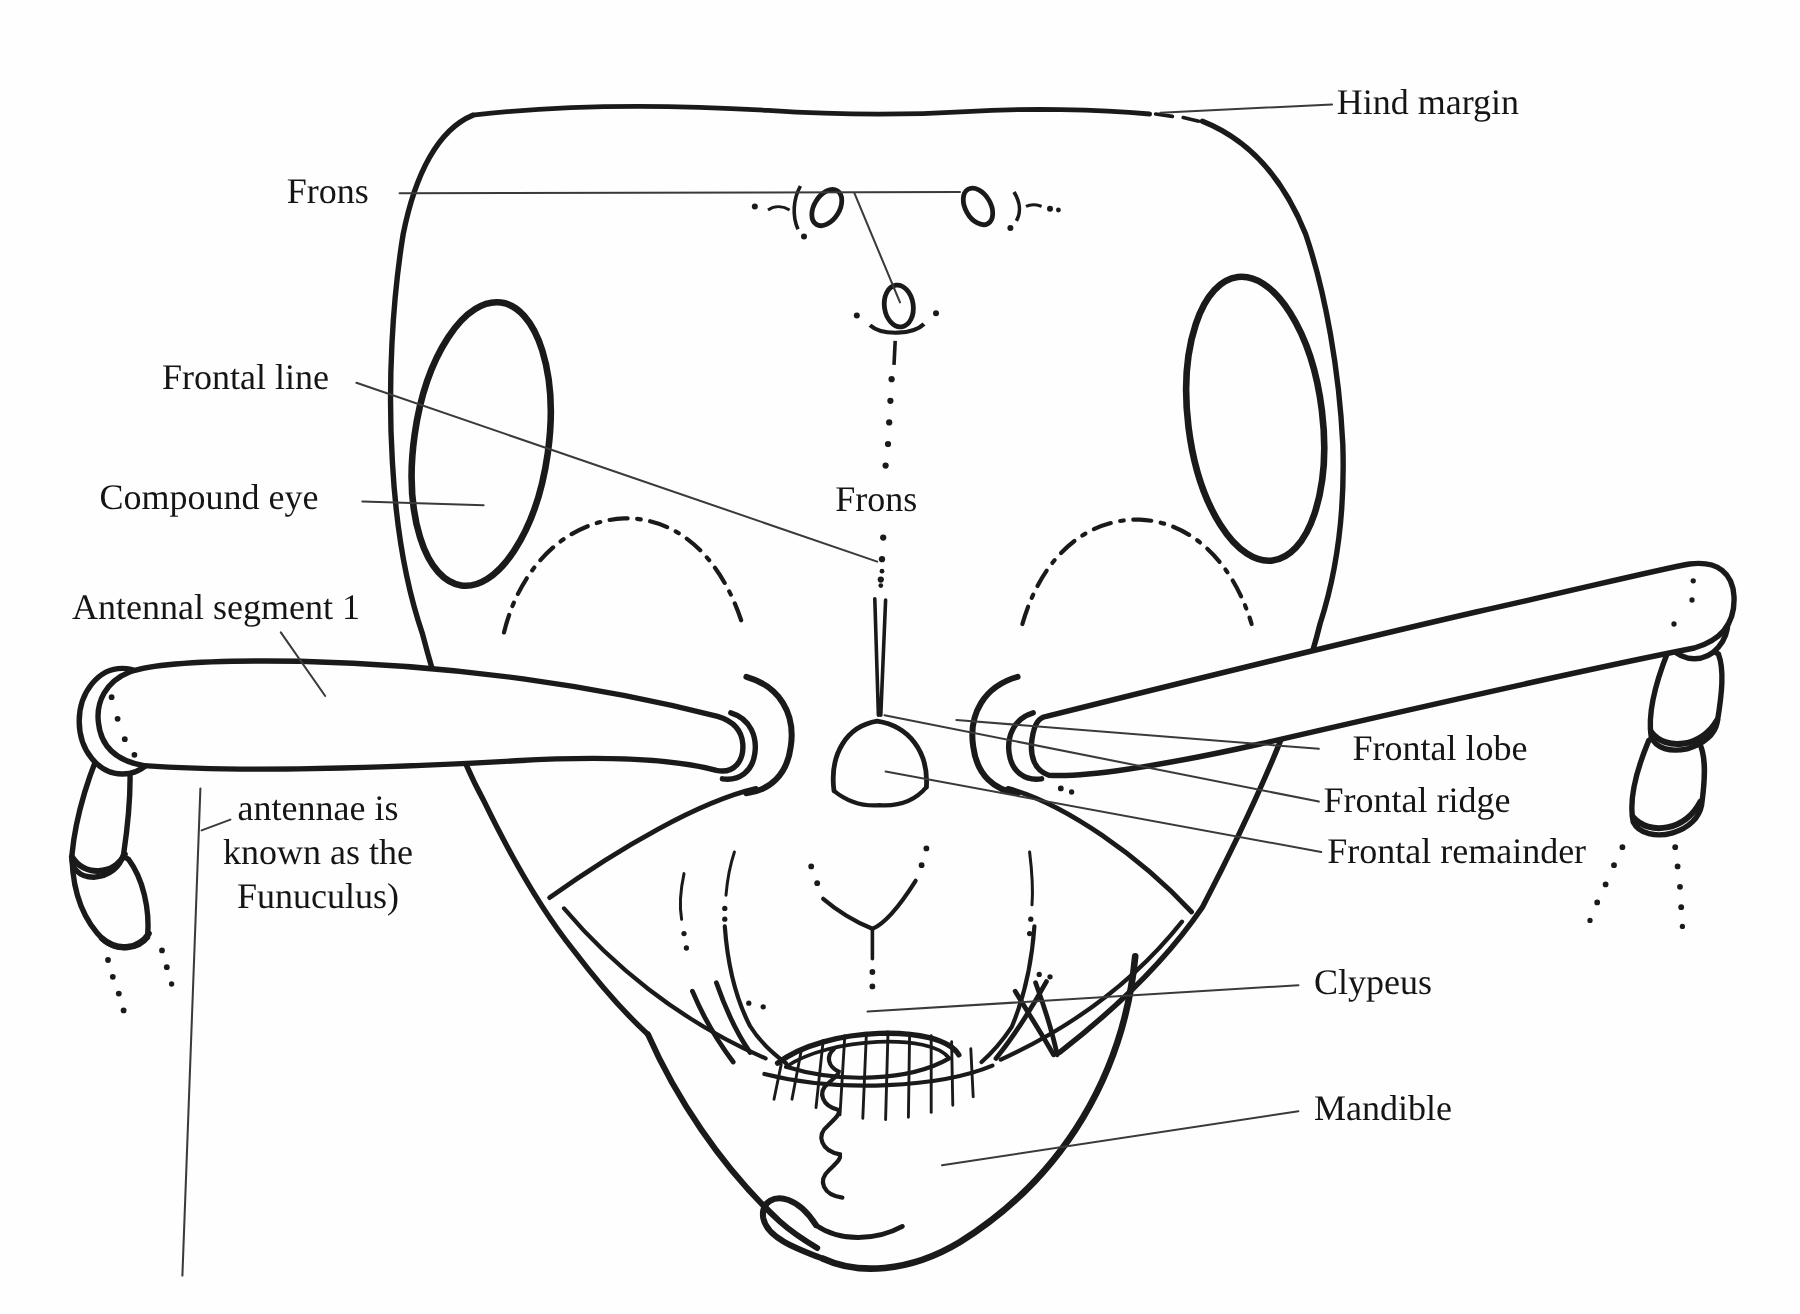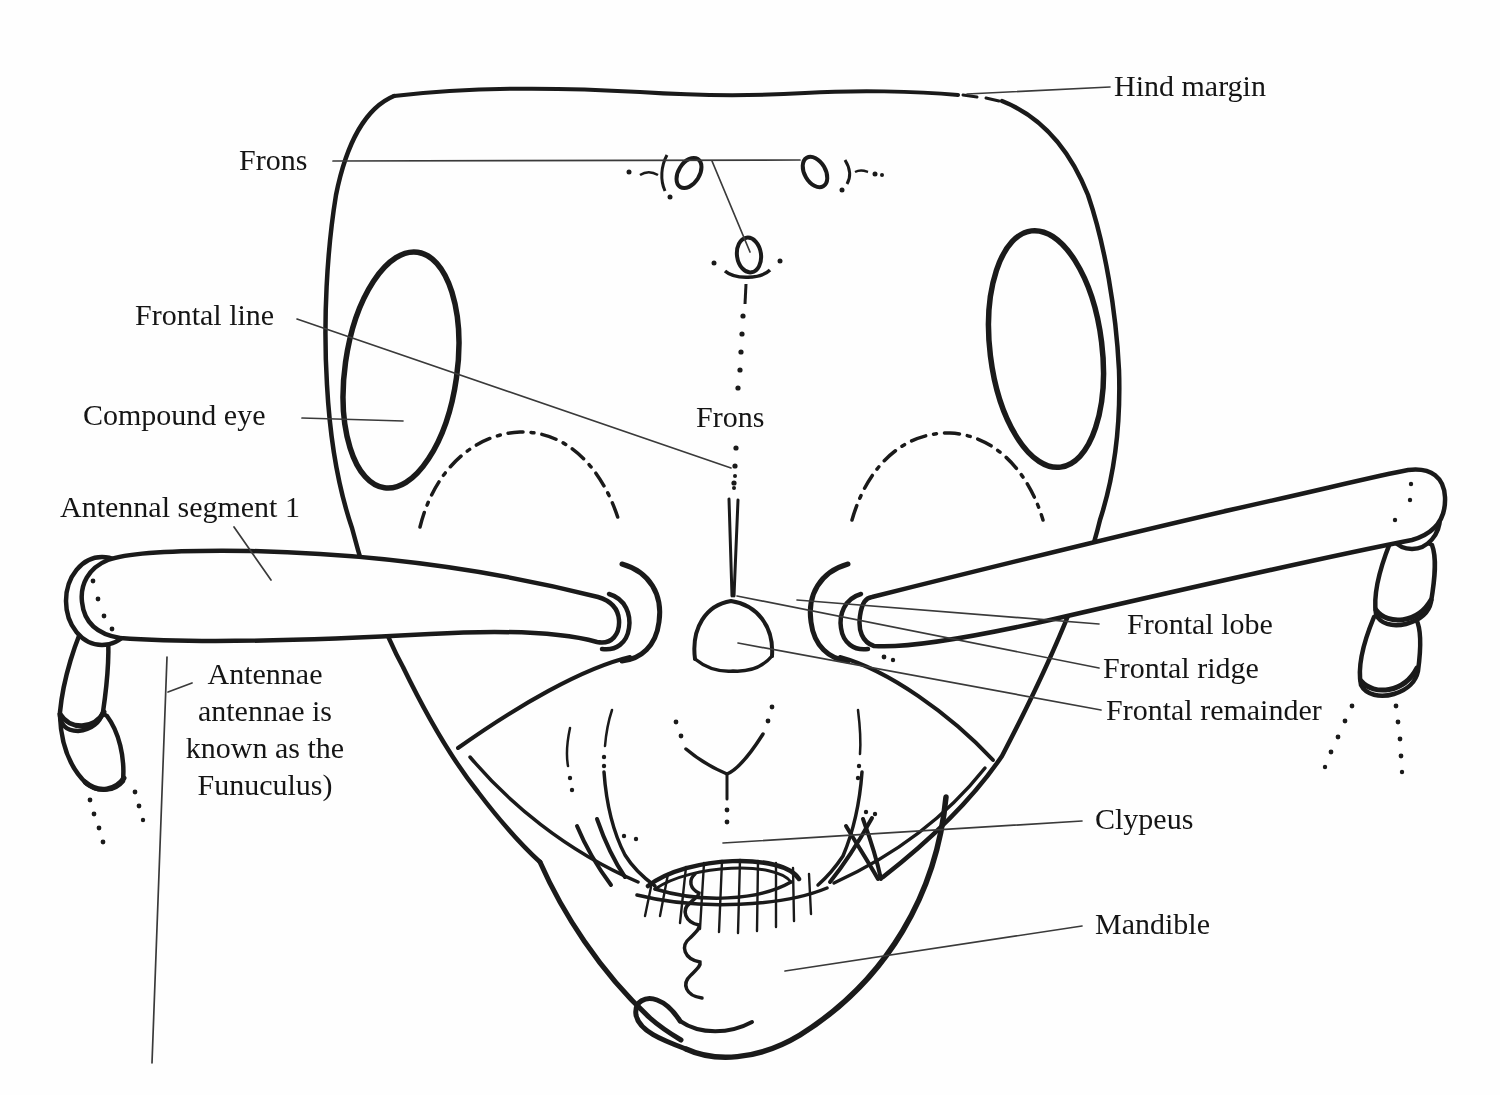"Antennae" div { html: <div>Antennae</div> -> none }
